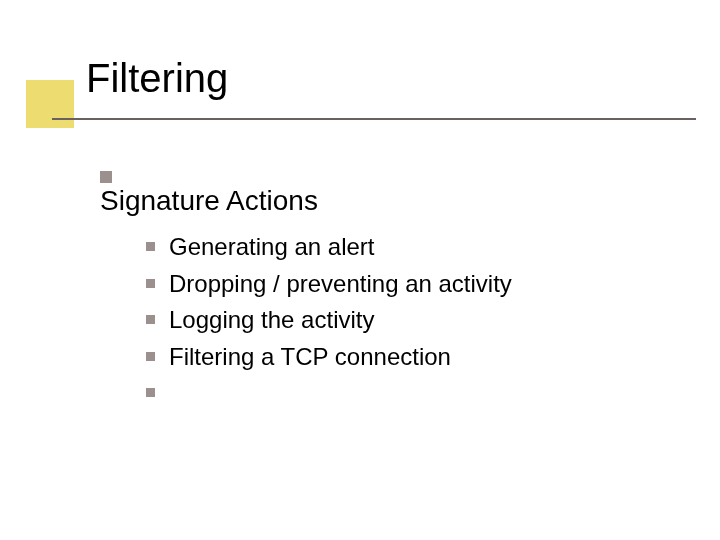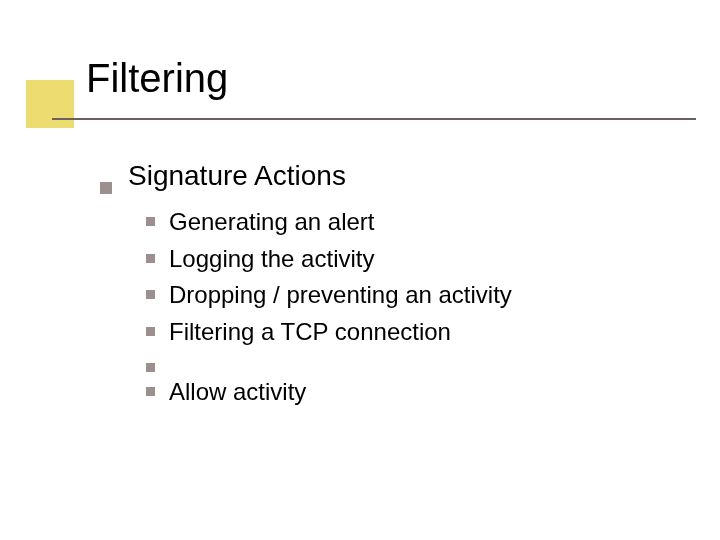"Signature Actions" .level1 { align-items: flex-end -> flex-start; flex-direction: none -> column }
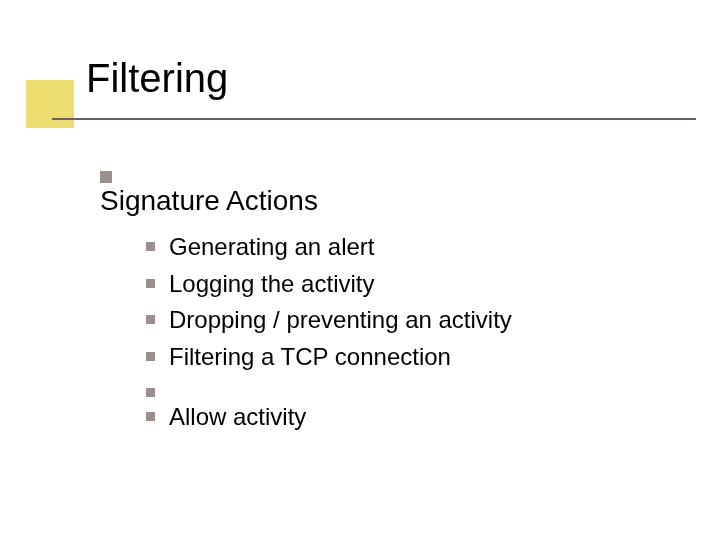"Logging the activity" div.level2 { order: before "Dropping / preventing an activity" -> after "Dropping / preventing an activity" }
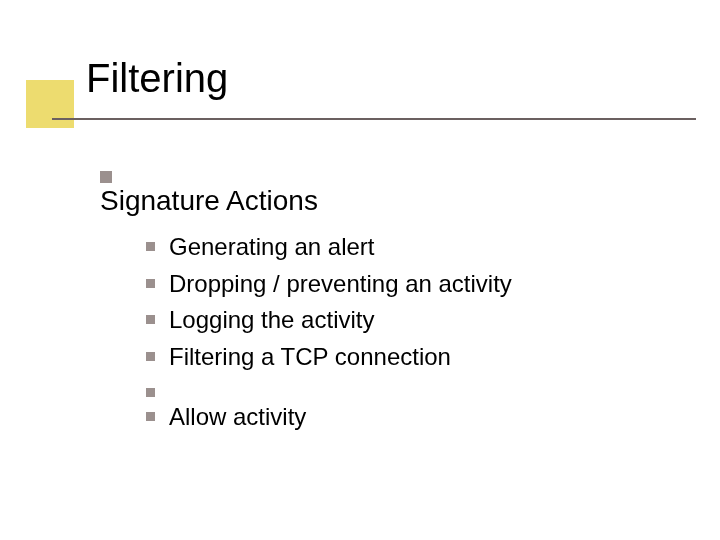"Allow activity" div.level2 { html: <div> <div></div> <div>Allow activity</div> </div> -> none }
